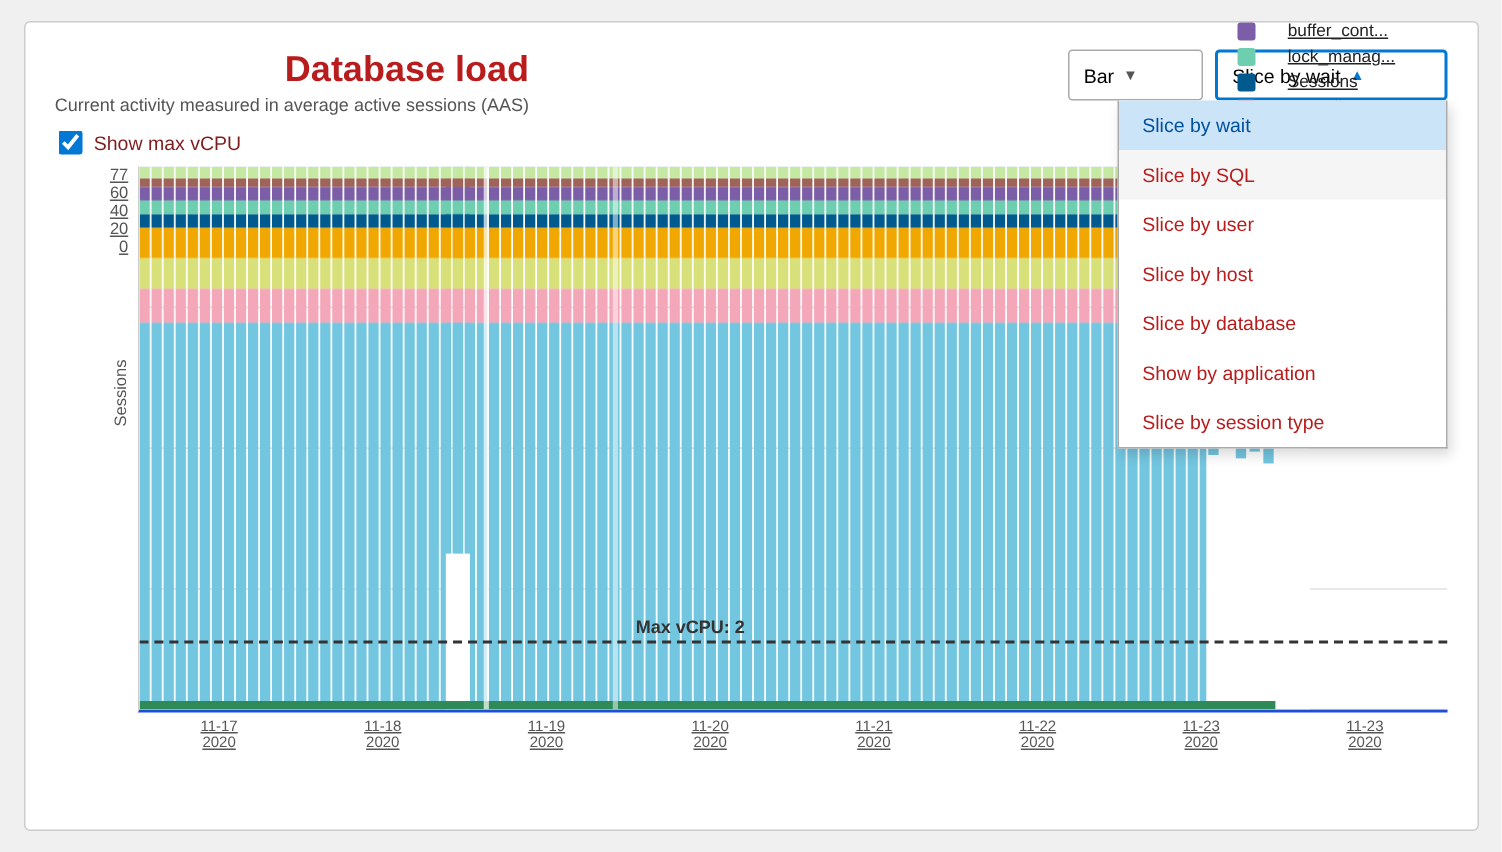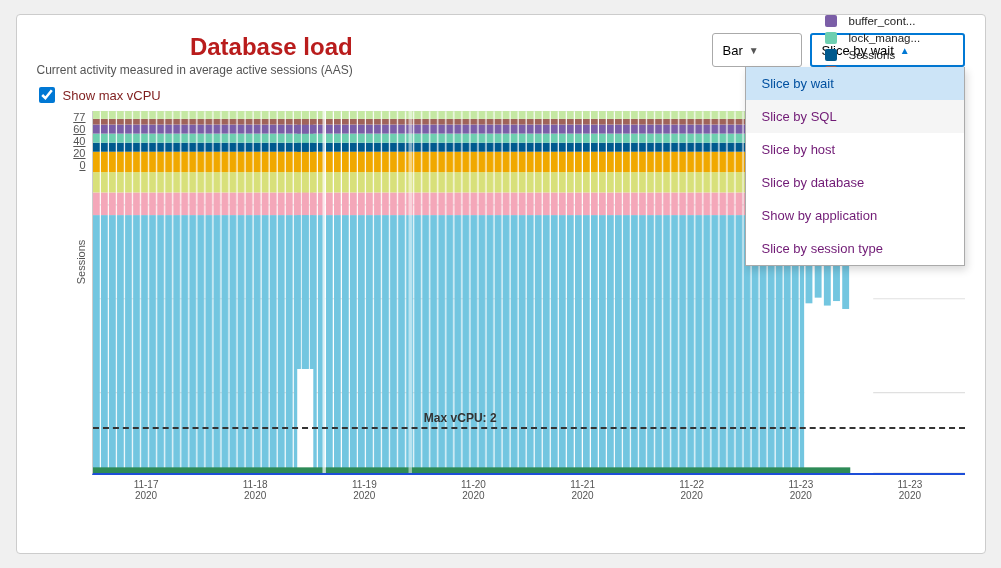"buffer_cont..." .legend-item { gap: 12px -> 22px; text-decoration: none -> underline }
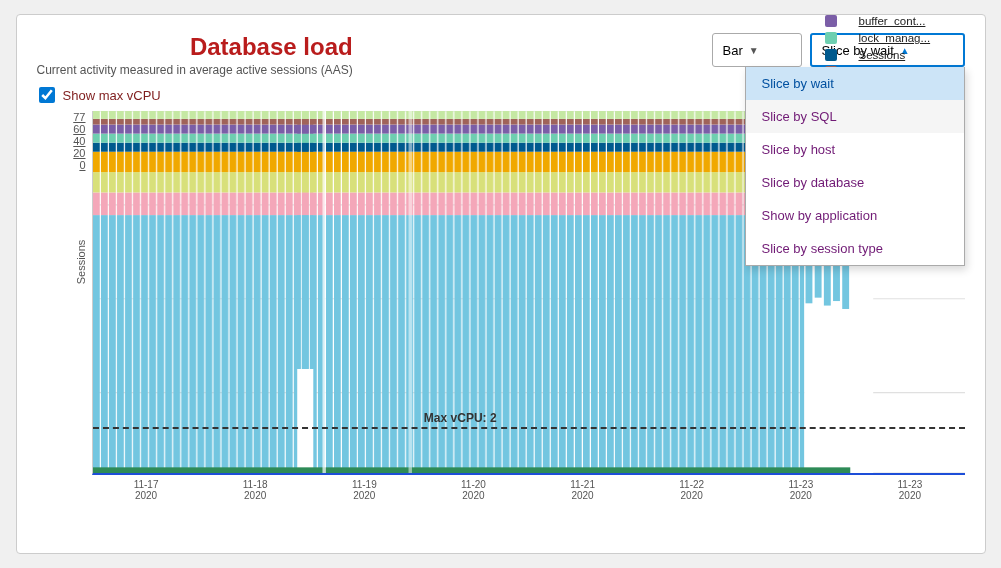"Slice by SQL" .dropdown-item { color: #701a75 -> #b91c1c }
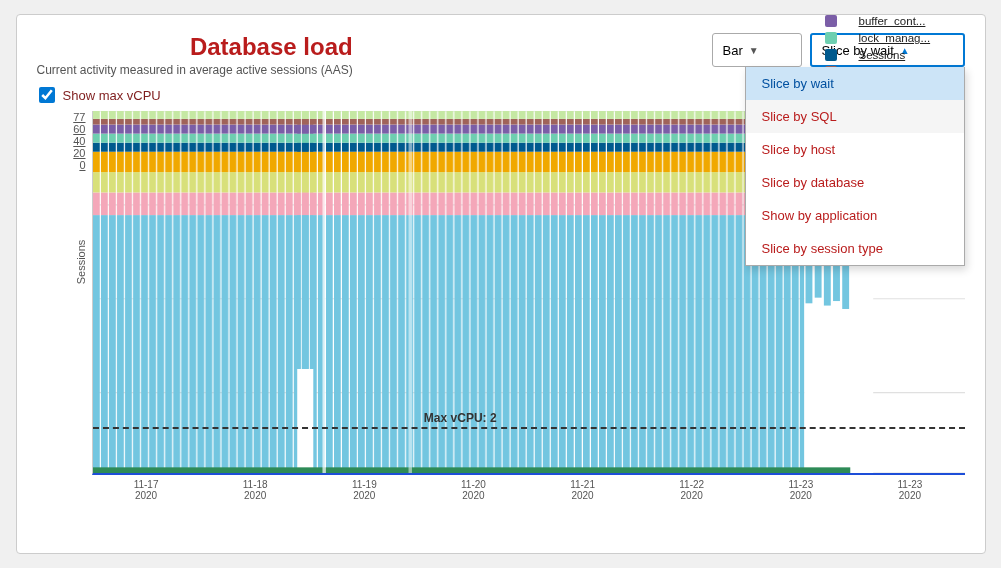"Slice by user" div.dropdown-item { html: none -> <div>Slice by user</div> }
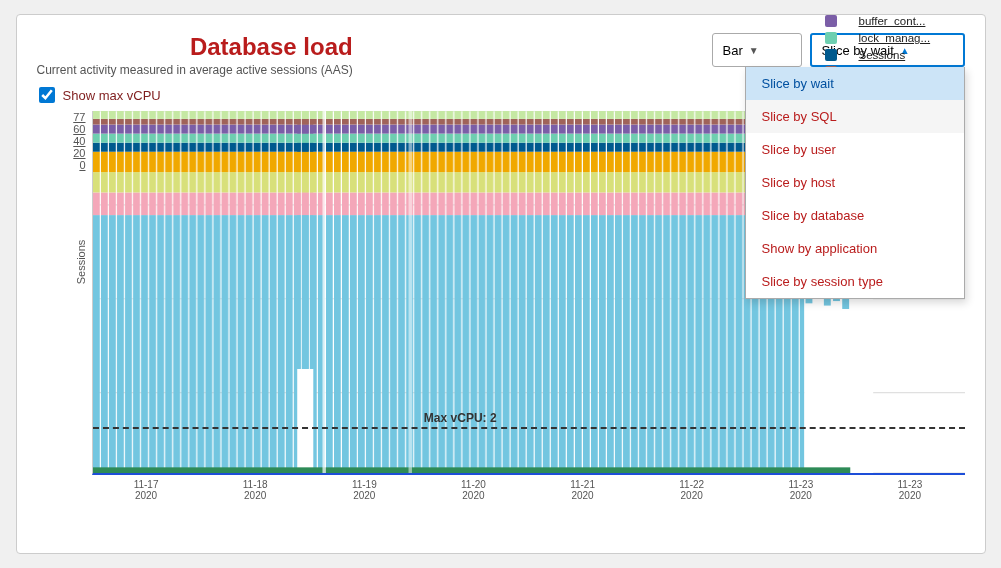"11-17" .x-label { text-decoration: none -> underline }
